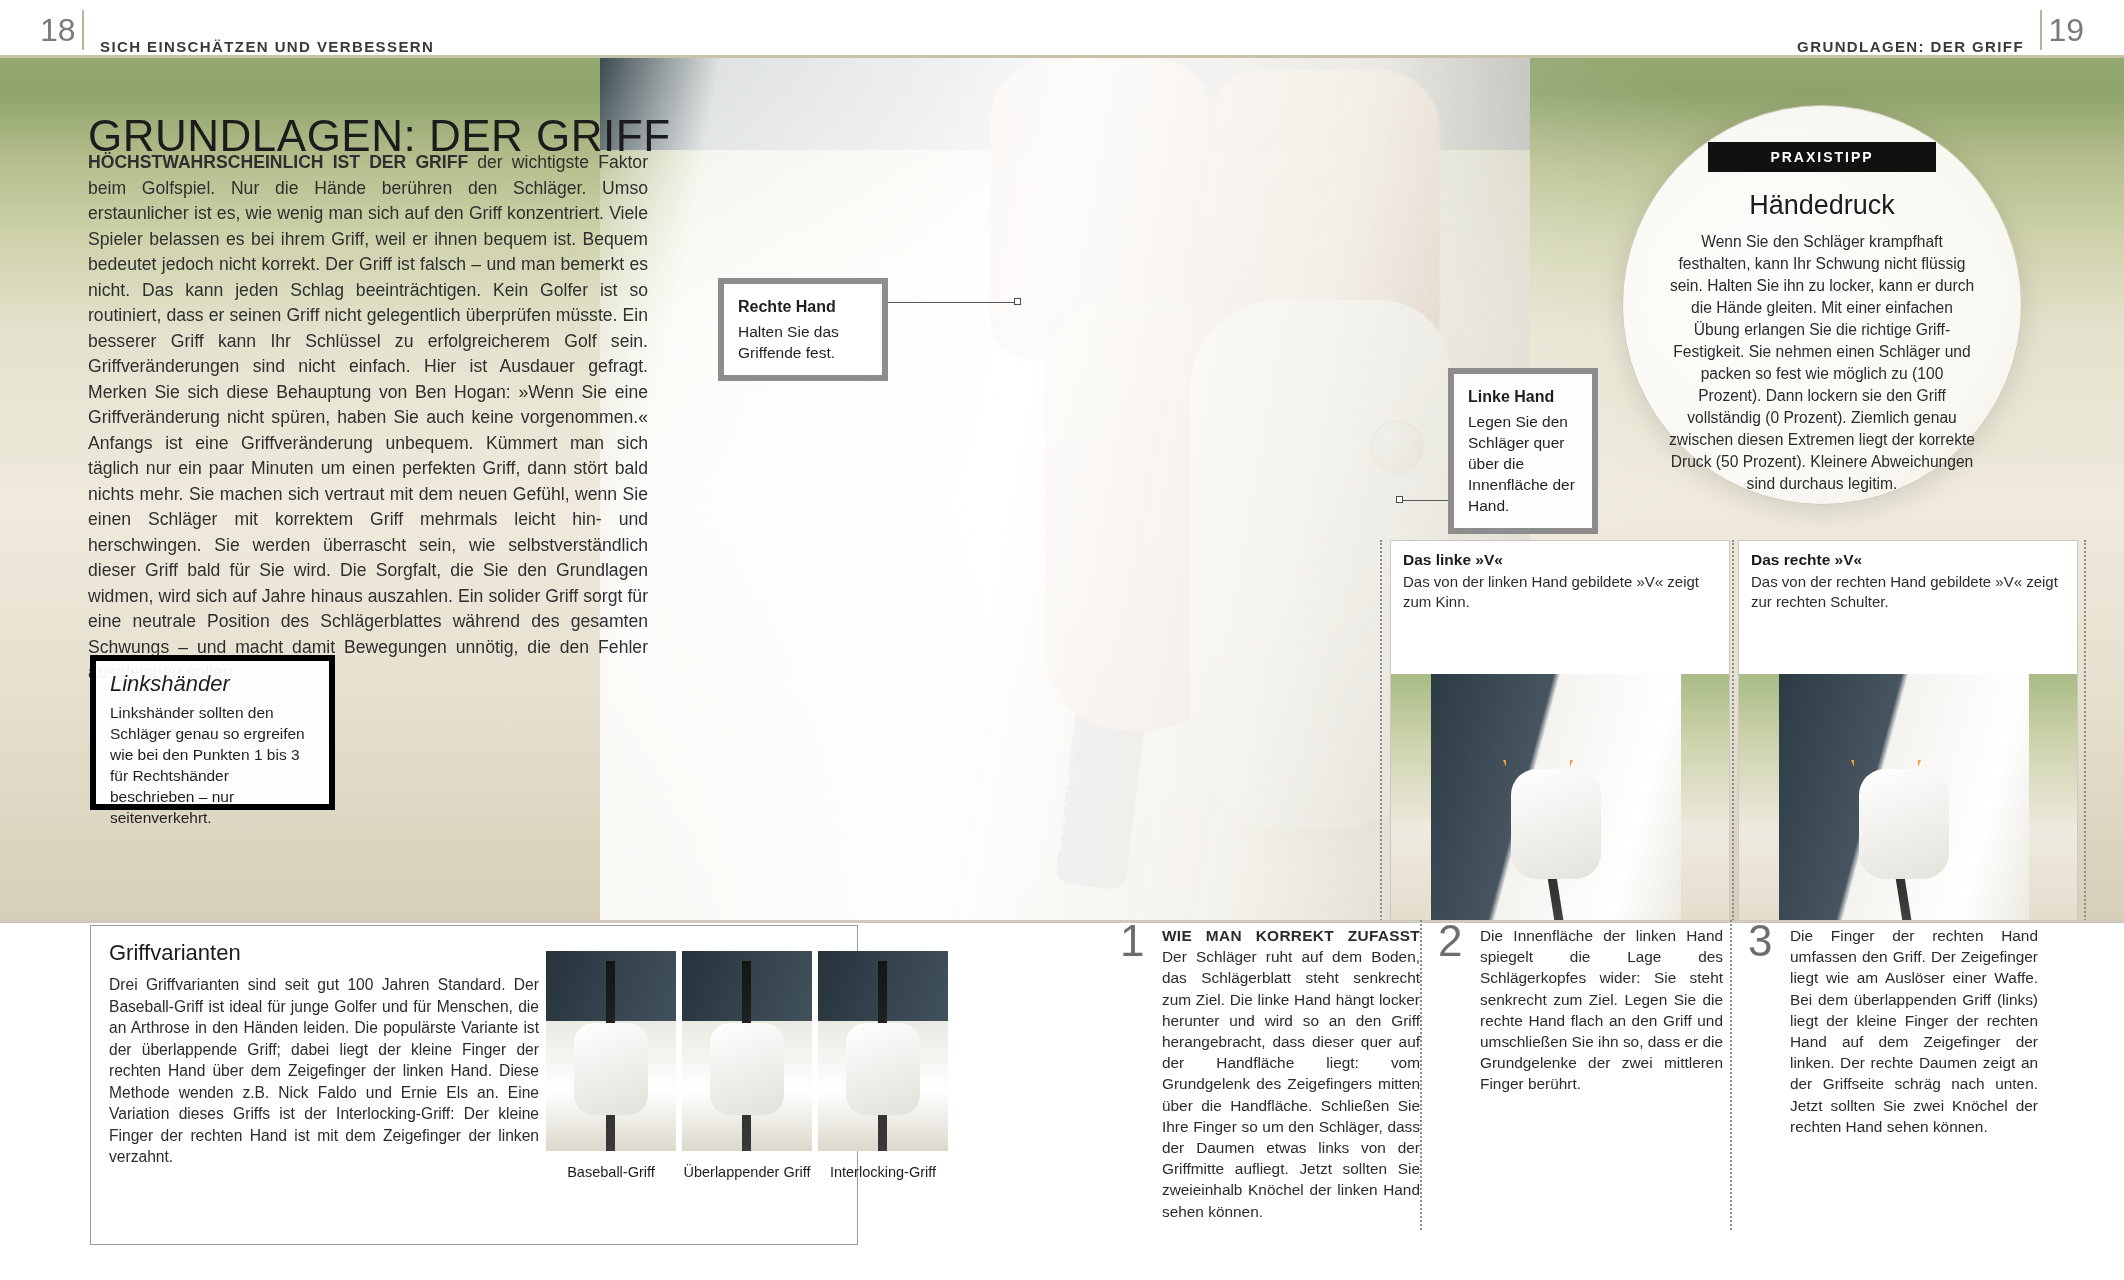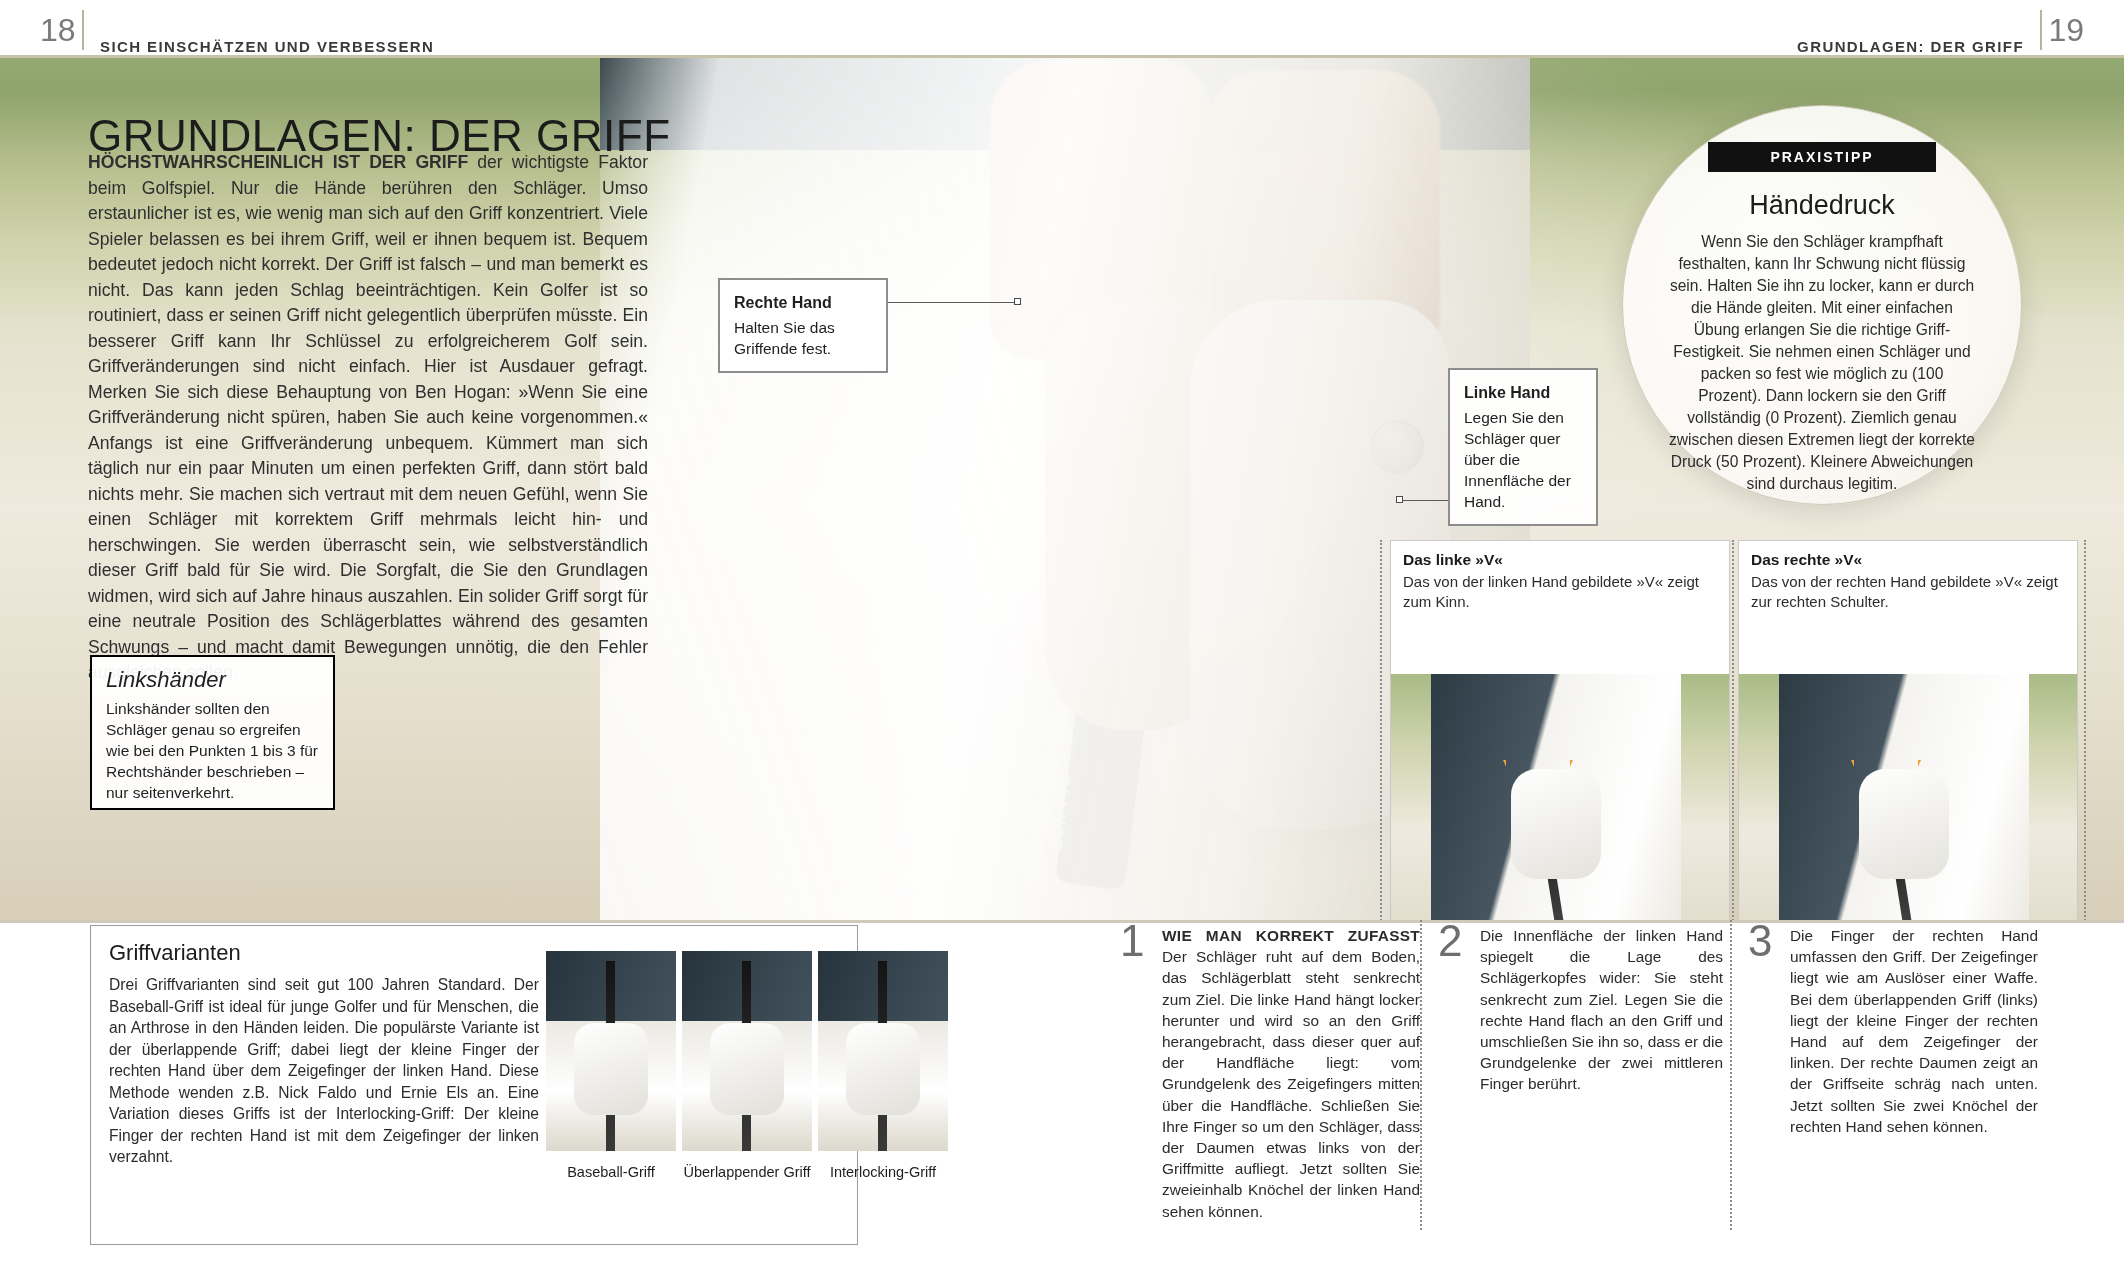"Rechte Hand" .callout { border: 2px solid #000000 -> 6px solid #000000 }
